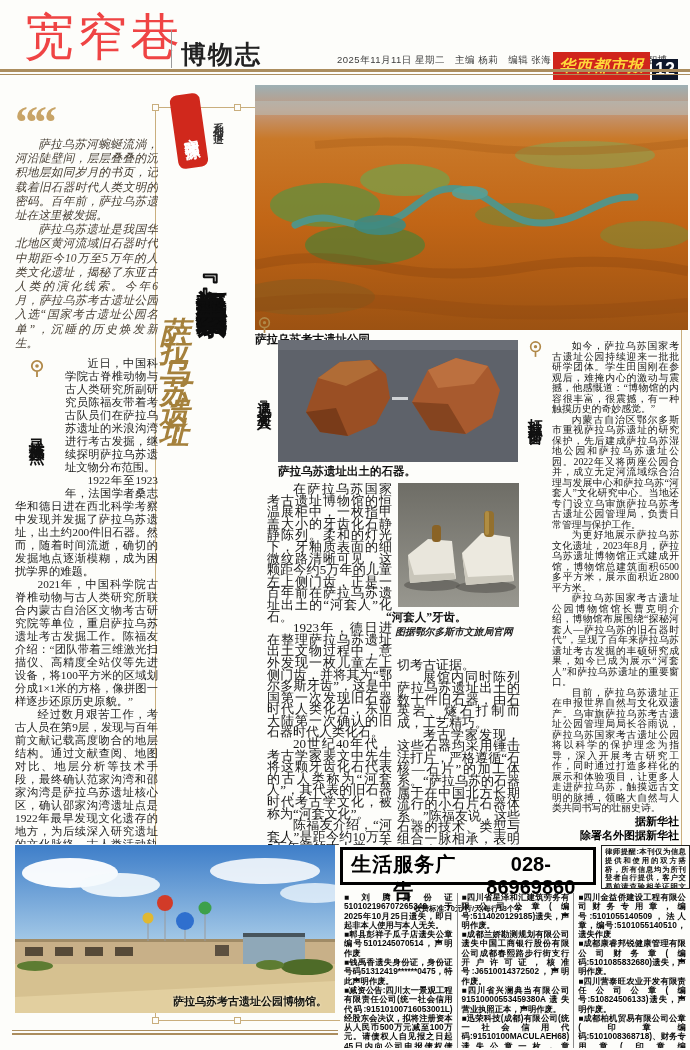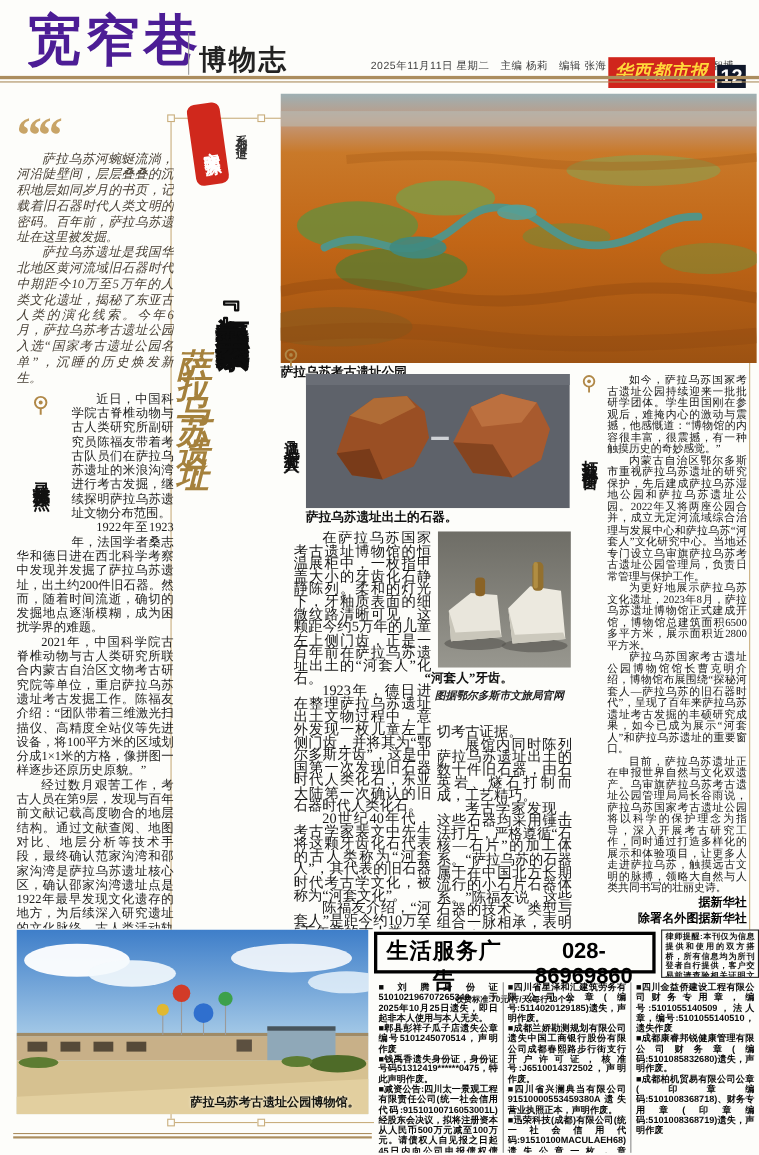"宽窄巷" .mast-title { color: #4c1d95 -> #ef4444; font-weight: bold -> normal }
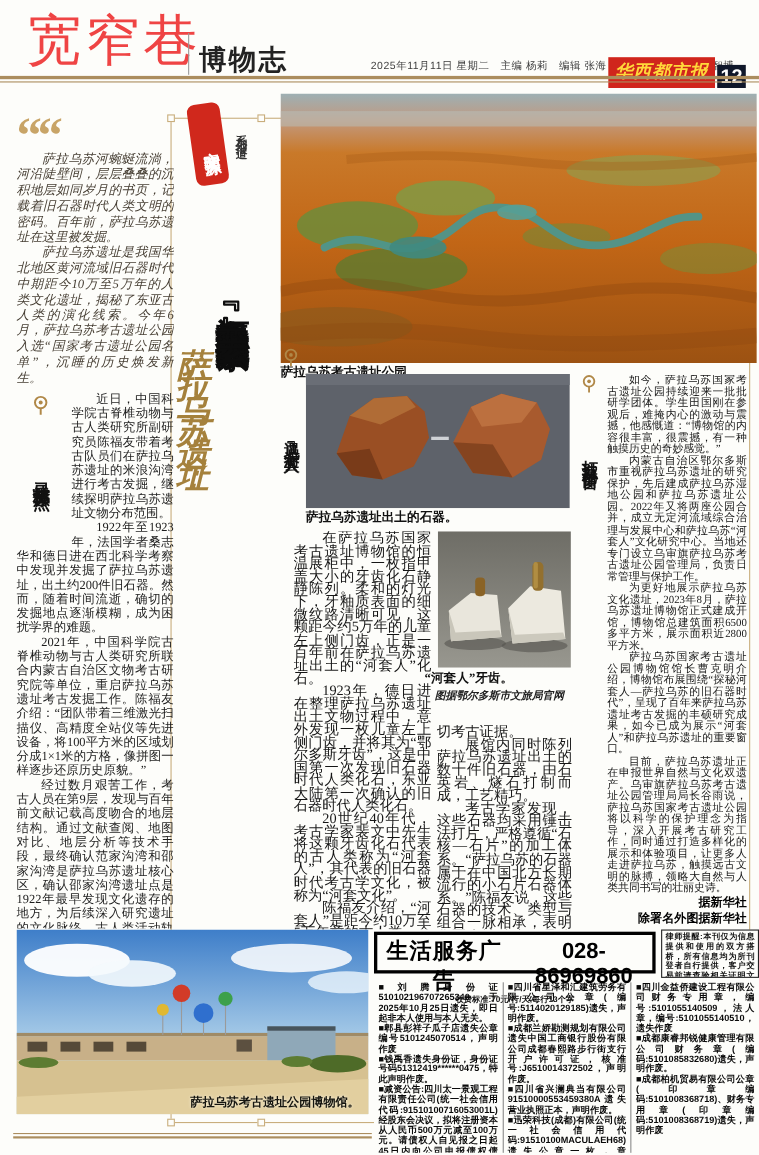"■四川营泰旺农业开发有限责任公司公章(编号:510824506133)遗失，声明" p { html: none -> <p>■四川营泰旺农业开发有限责任公司公章(编号:510824506133)遗失，声明作废。</p> }
